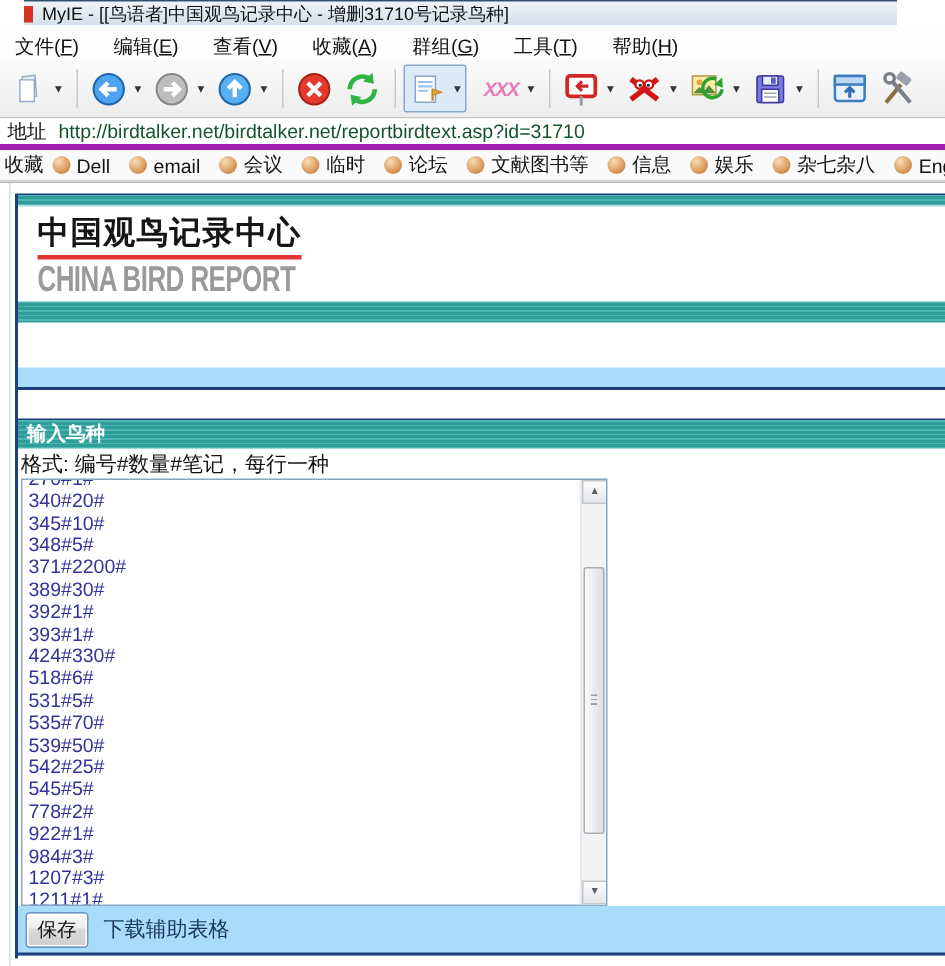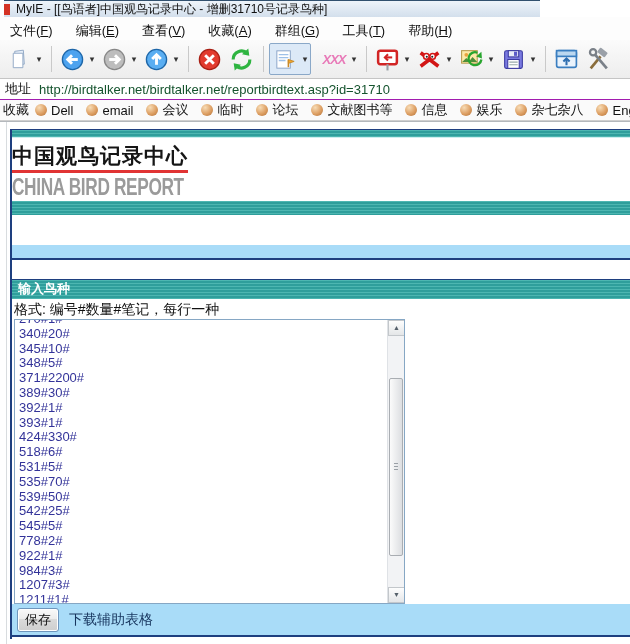"MyIE - [[鸟语者]中国观鸟记录中心 - 增删31710号记录鸟种]" #titlebar { left: 4px -> 16px; width: 536px -> 582px }
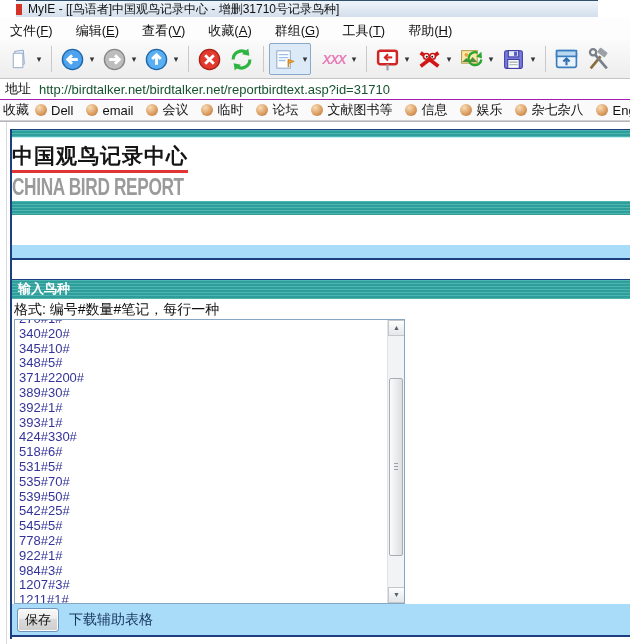"地址" #addressbar { border-bottom: 1px solid #a21caf -> 4px solid #a21caf }
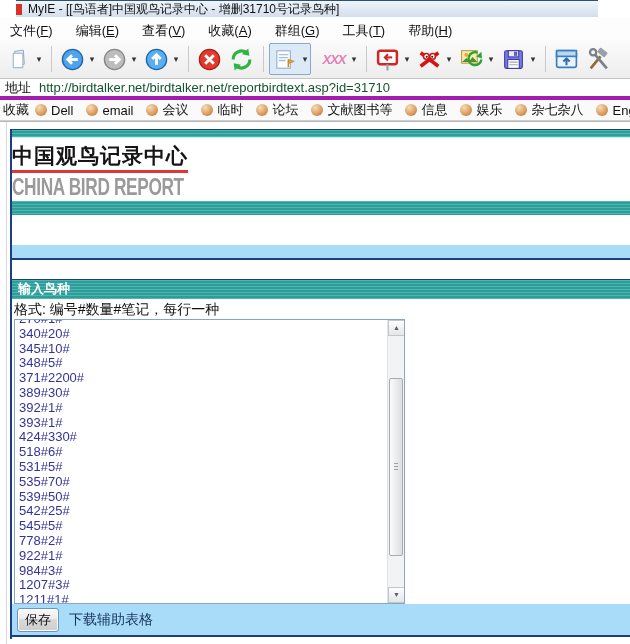"中国观鸟记录中心" .logo-area { padding-left: none -> 13px }
